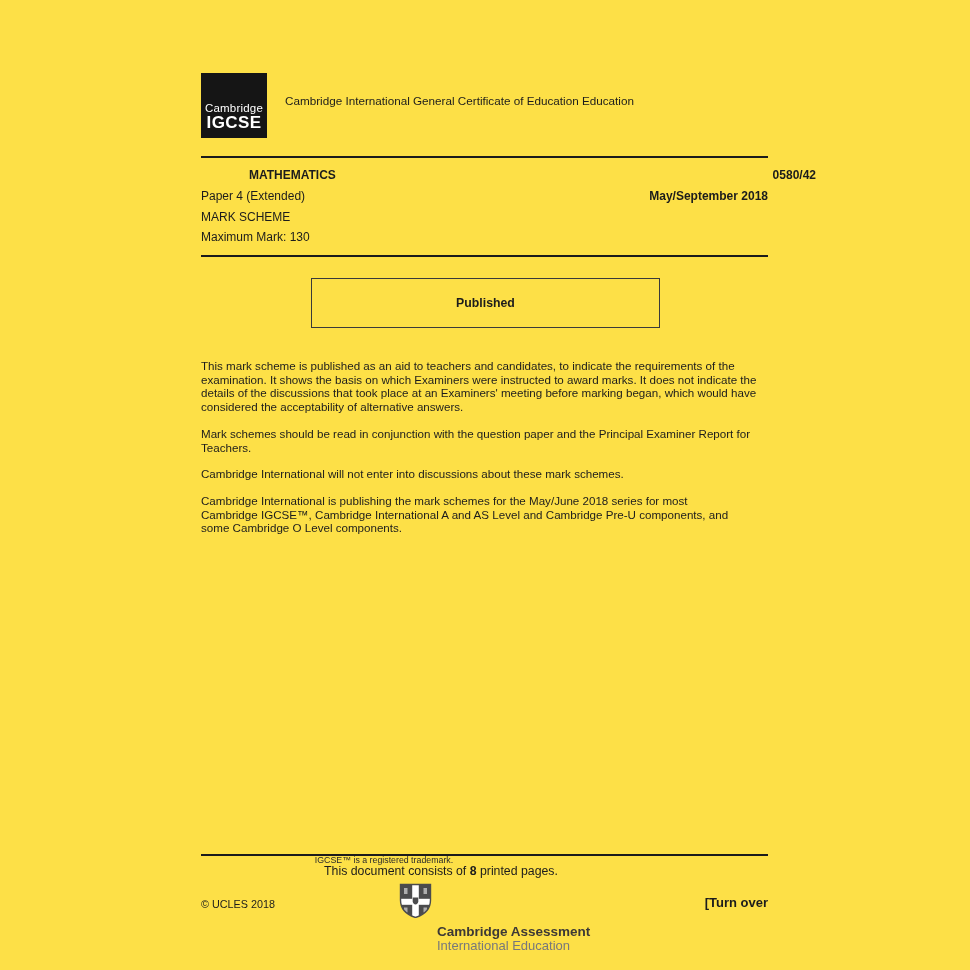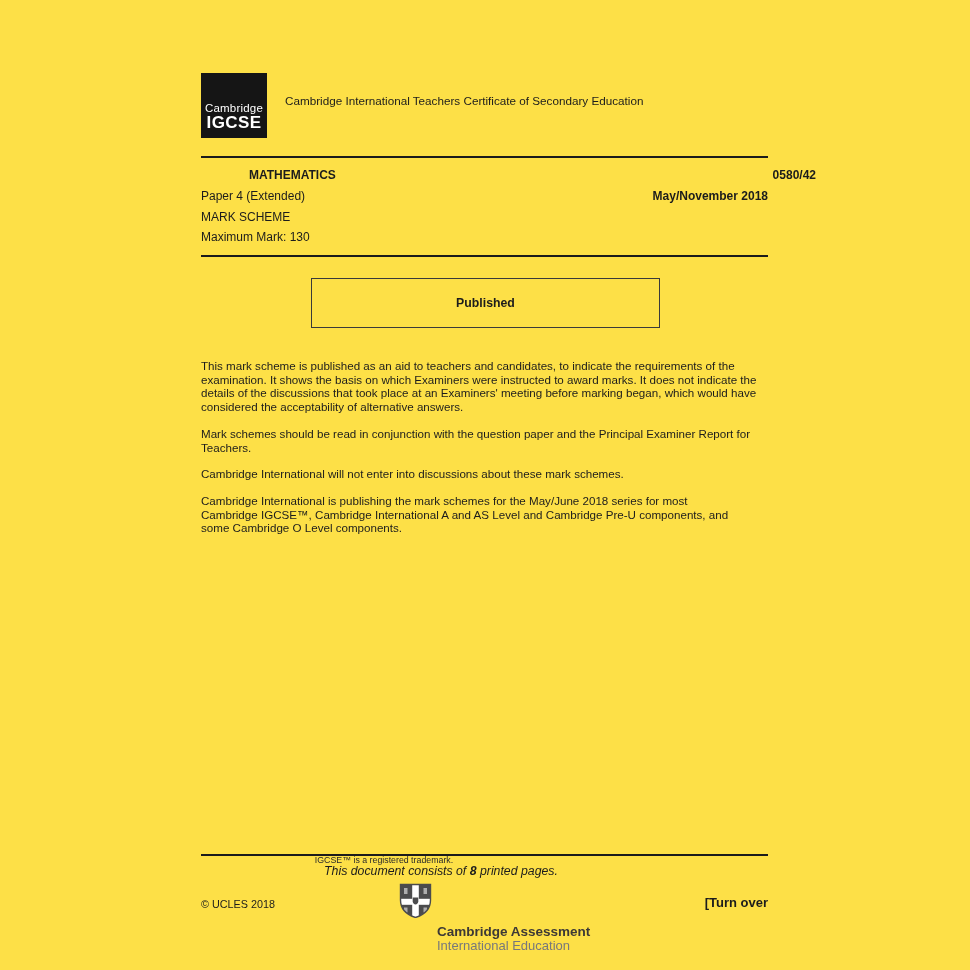"Cambridge International Teachers" div.org-subtitle { text: Teachers Certificate of Secondary -> General Certificate of Education }
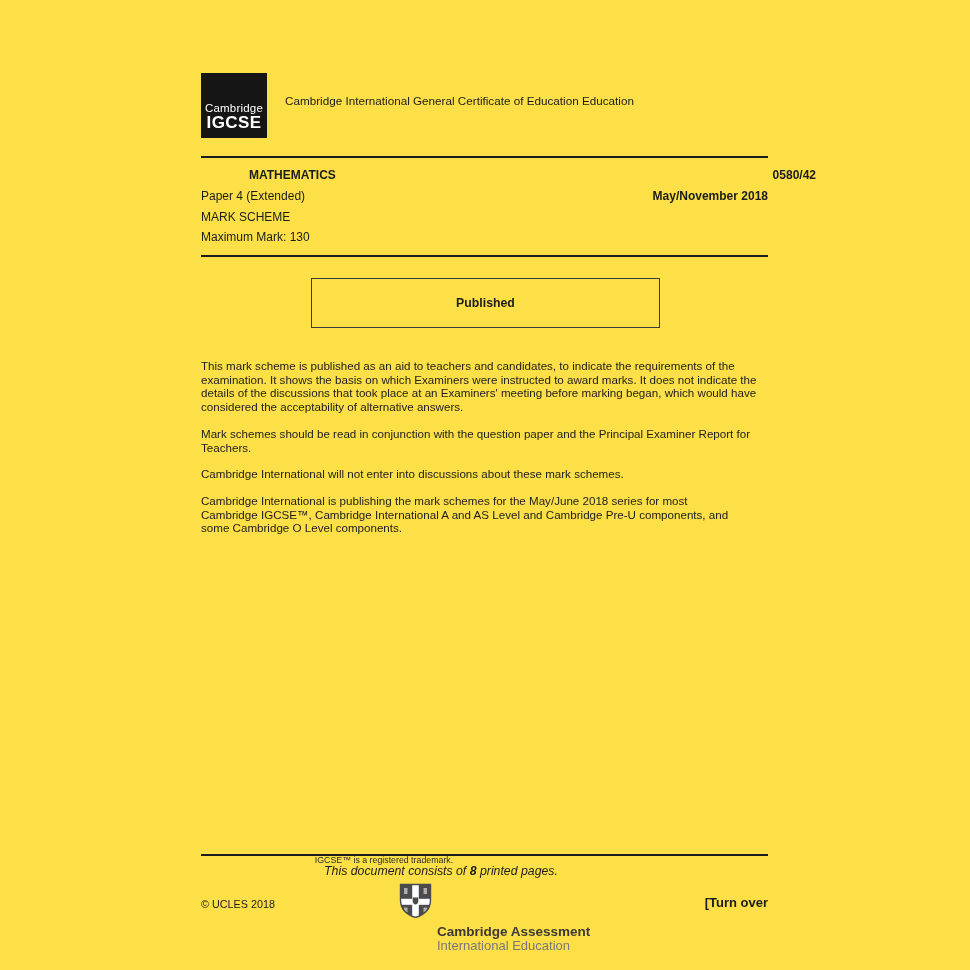"May/November 2018" span.b { text: May/November -> May/September }
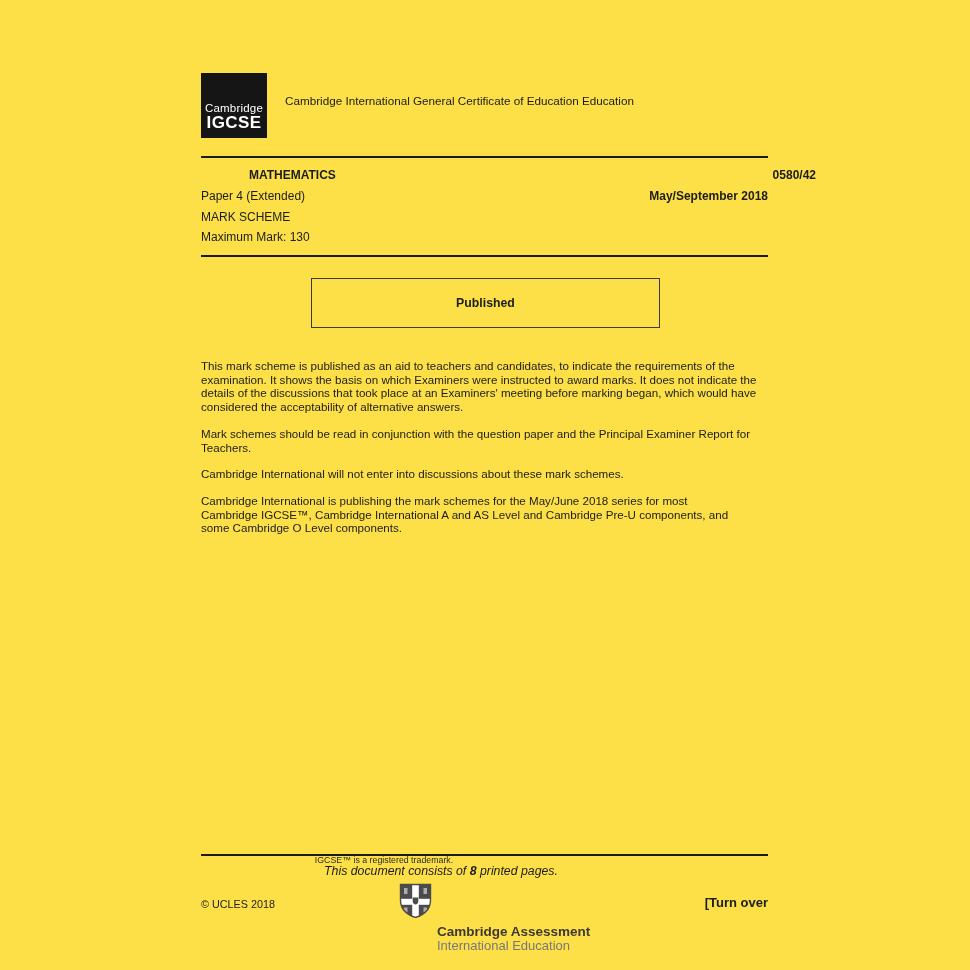"This document consists of 8" .pages-note { font-style: italic -> none }
